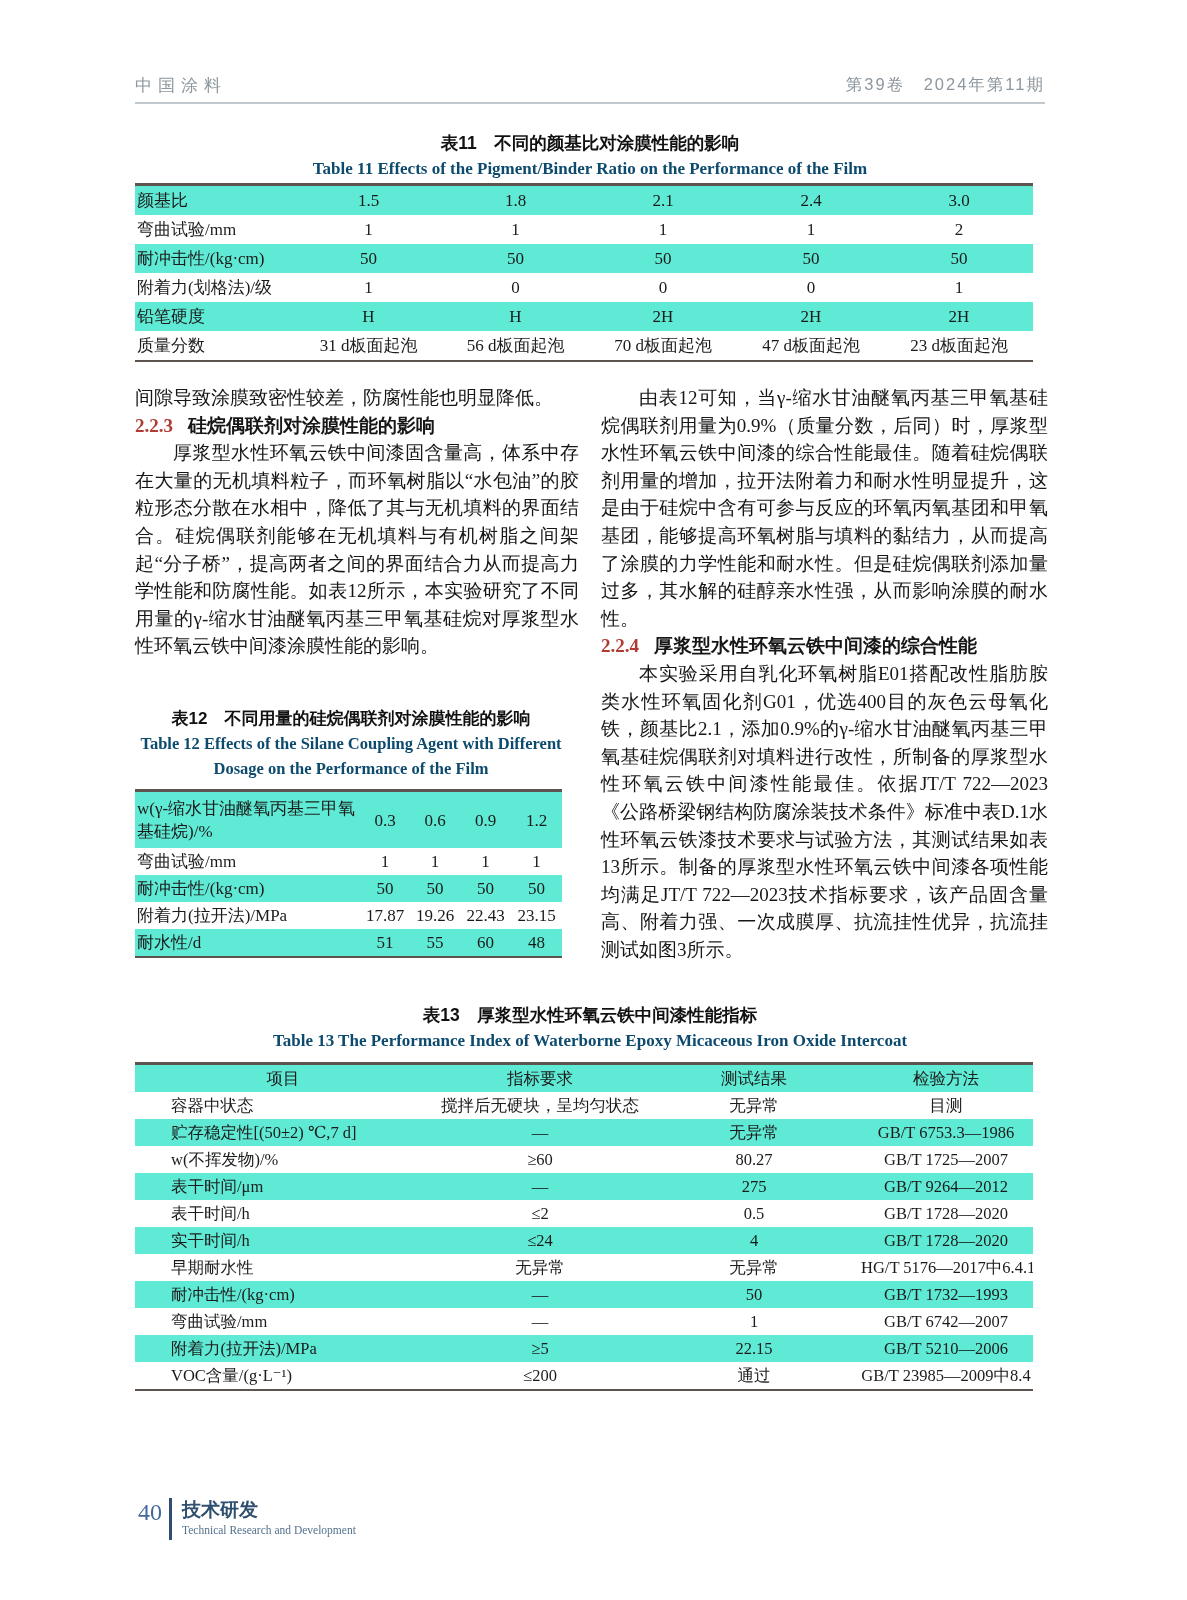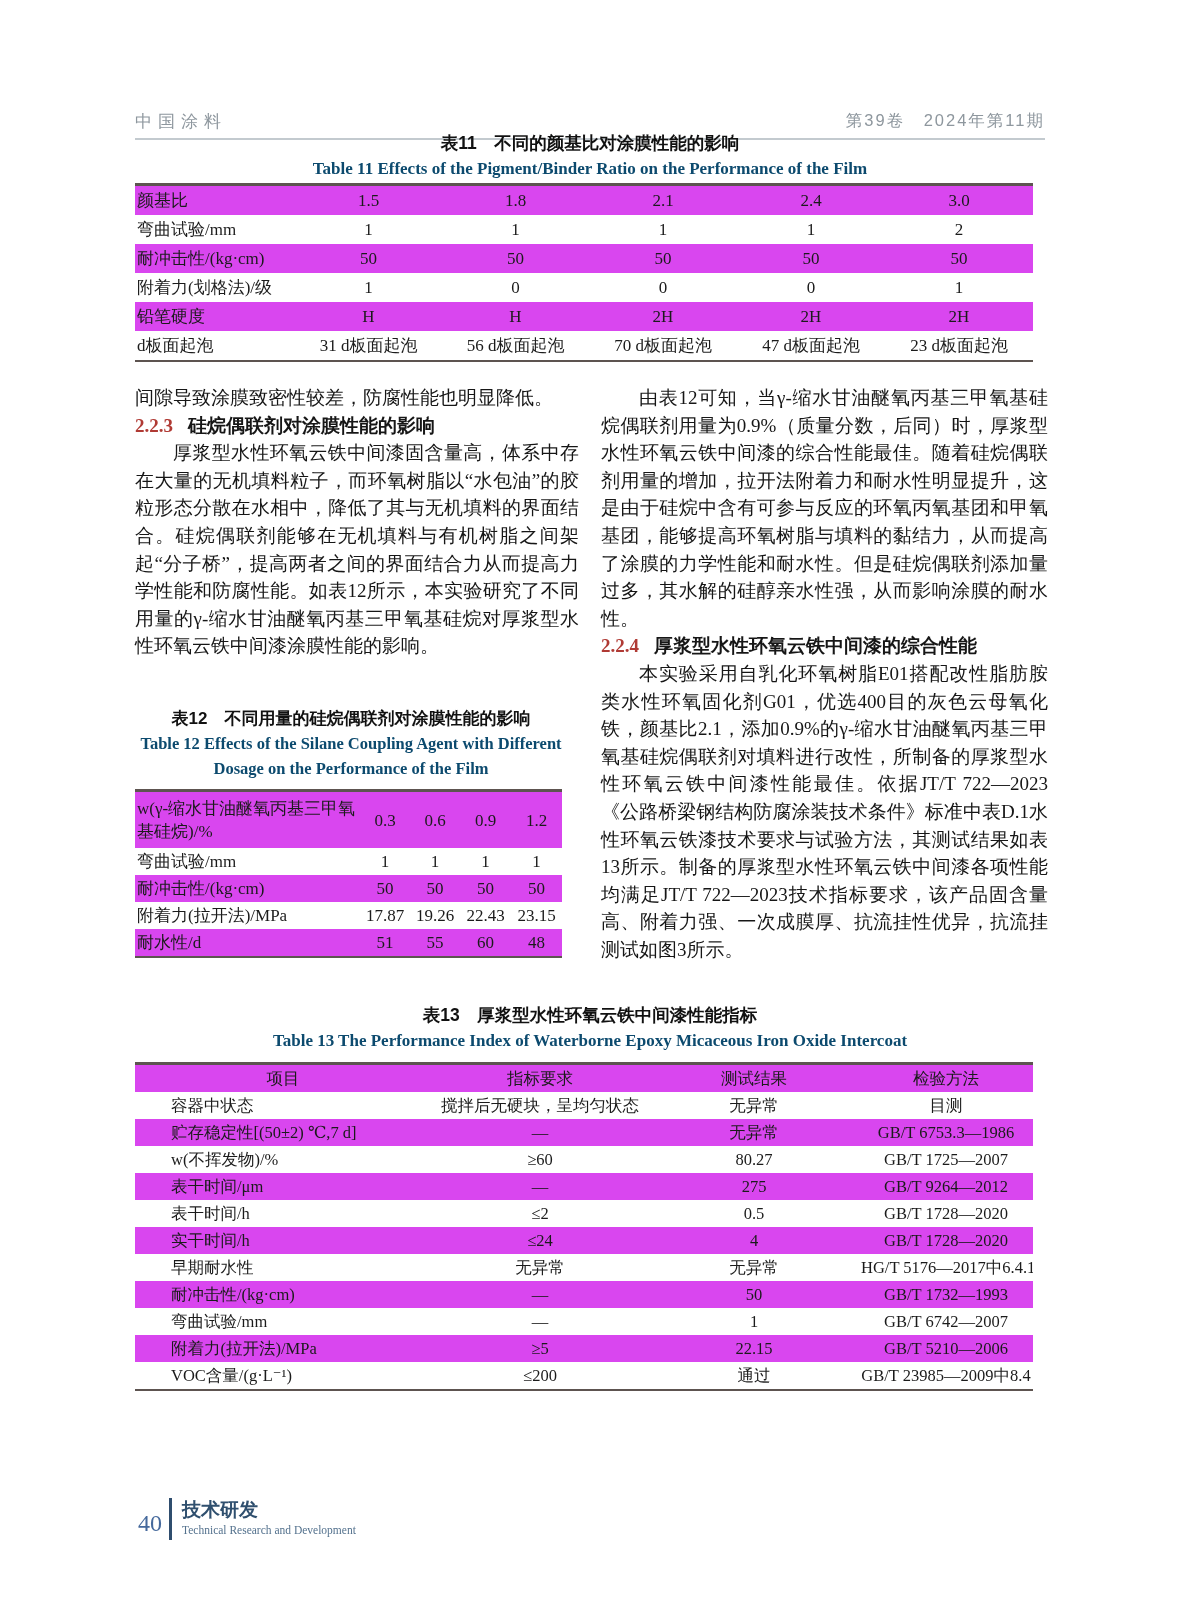"中国涂料" #pagehead { margin-top: 36px -> none }
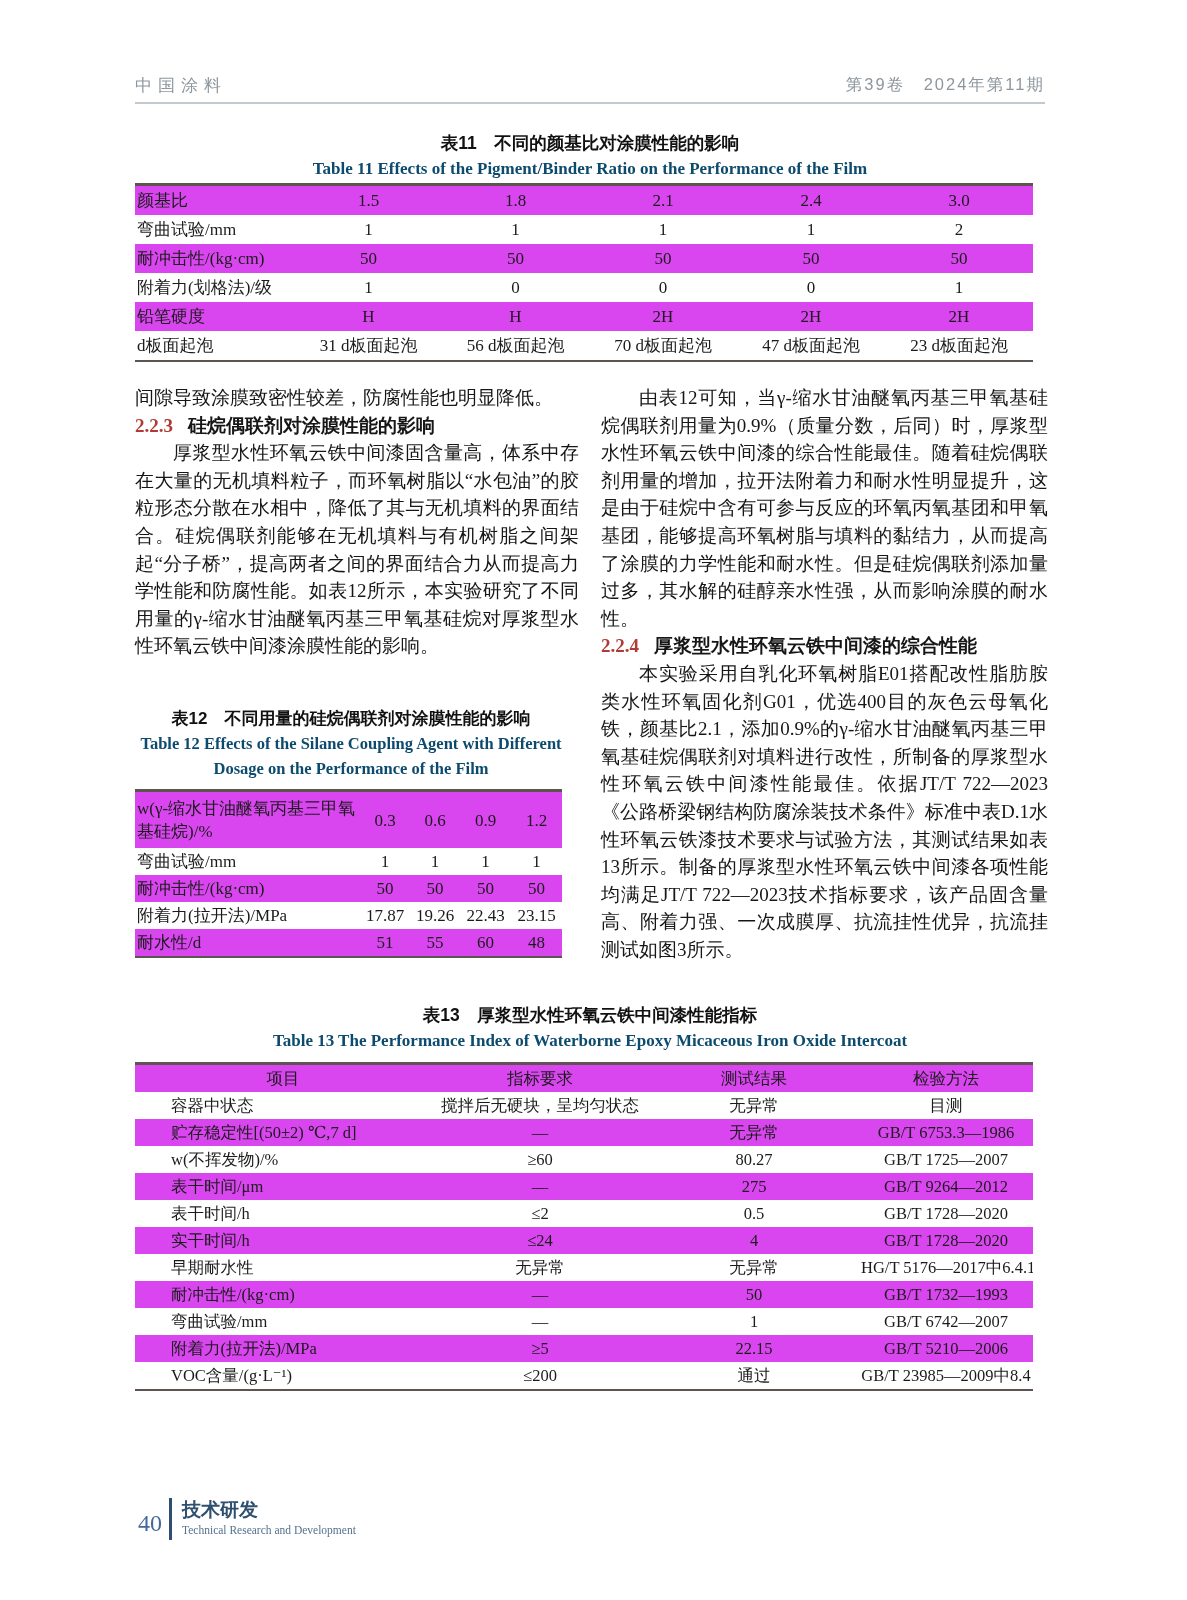"颜基比" tr.r-pink { background: #d946ef -> #5eead4 }
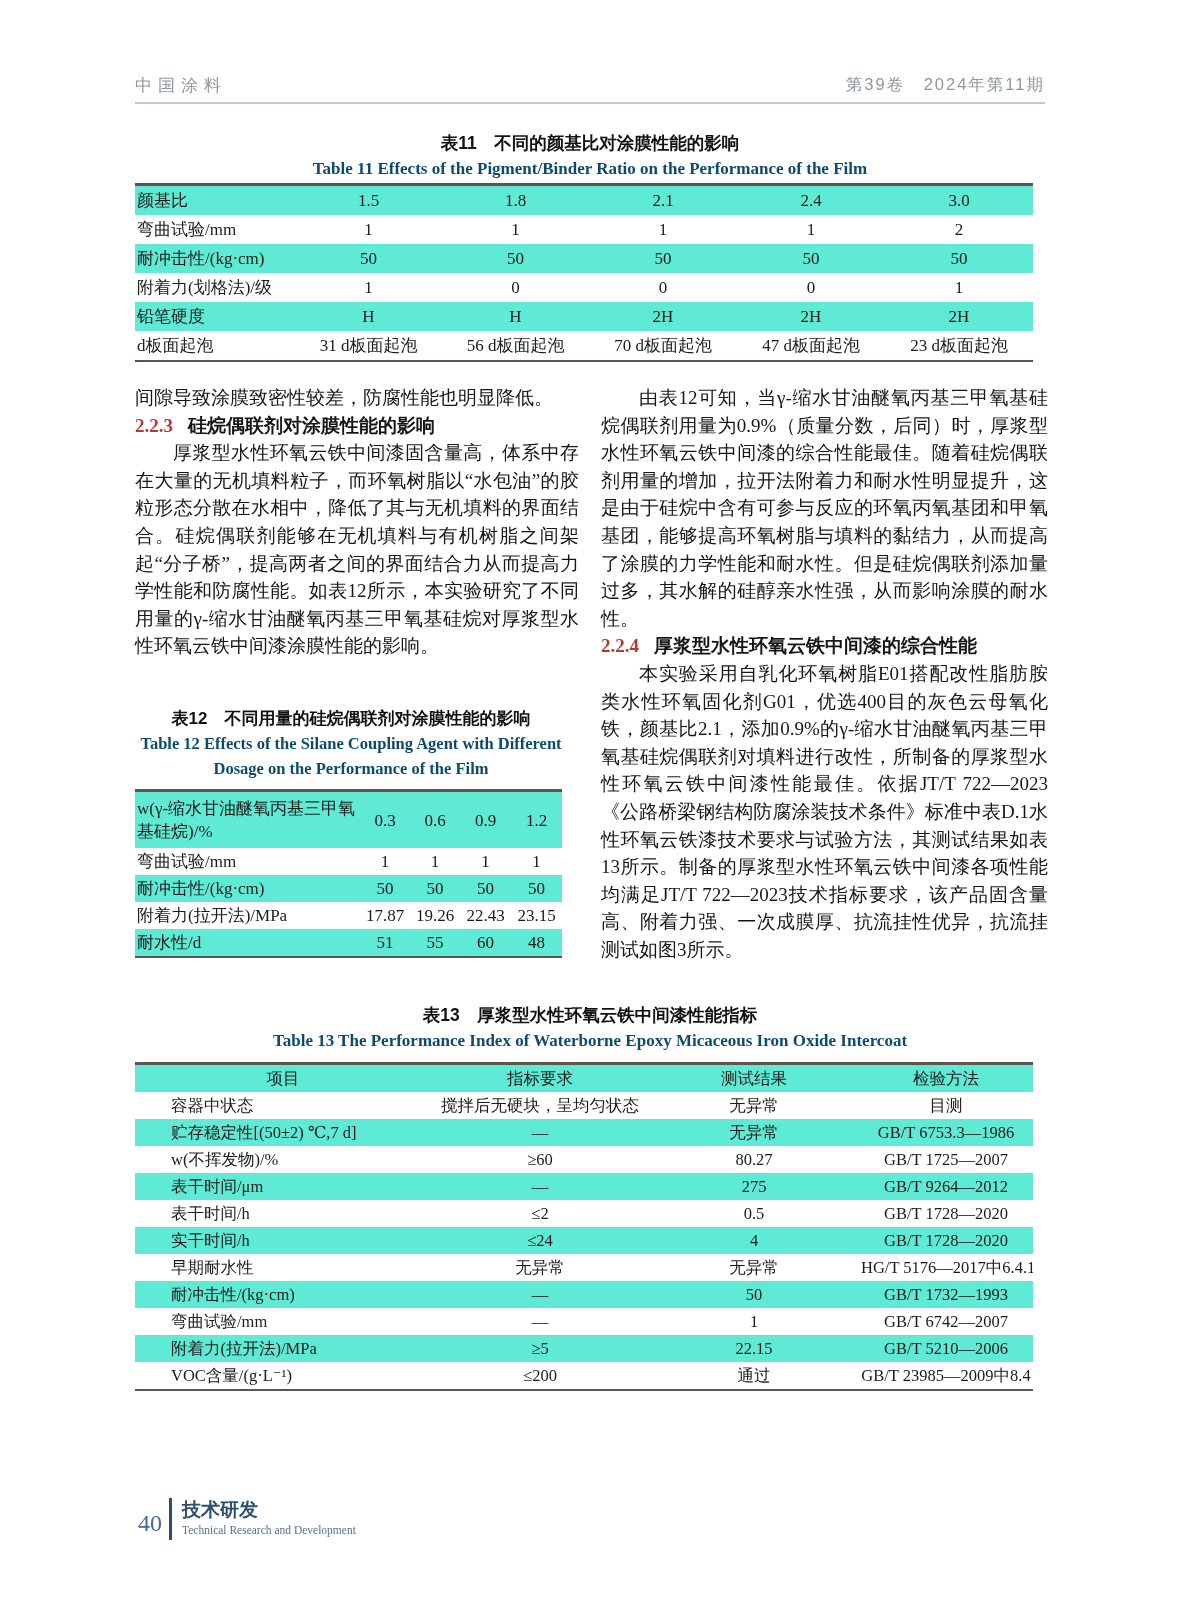"d板面起泡" td.lbl { text: d板面起泡 -> 质量分数 }
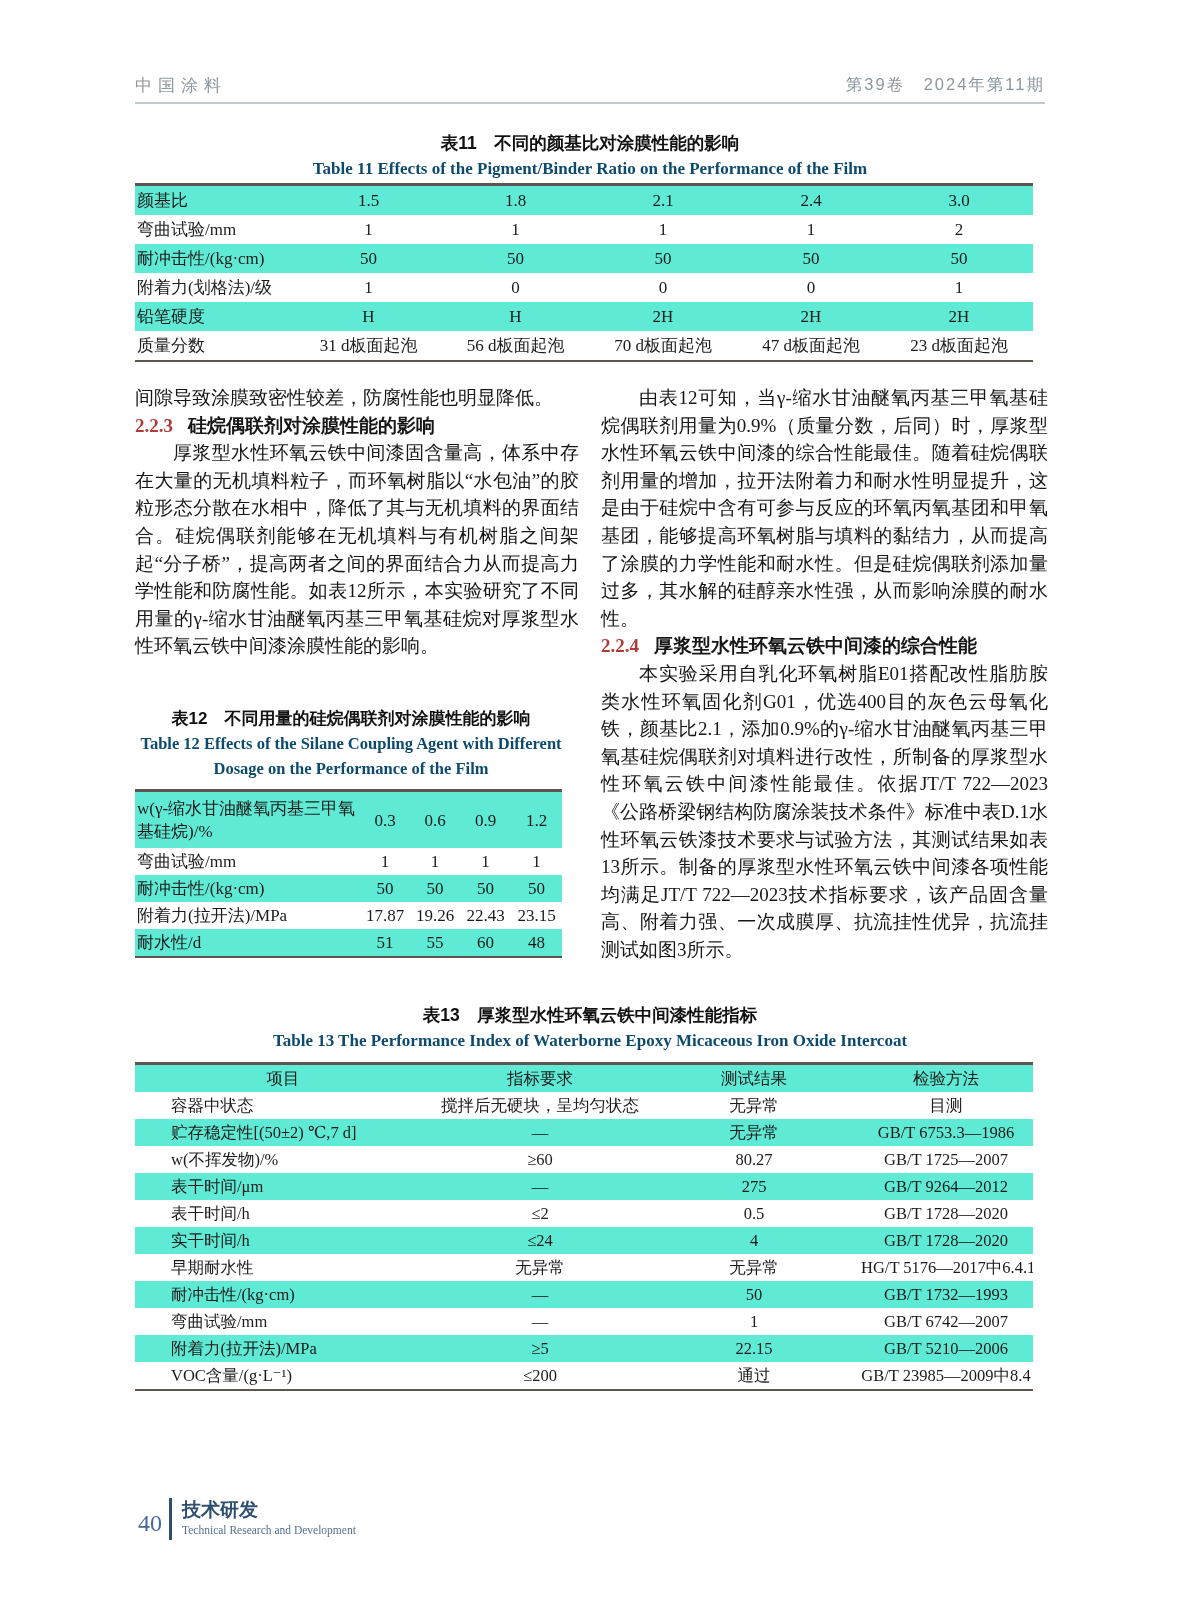"40" .foot-num { margin-top: 12px -> 1px }
